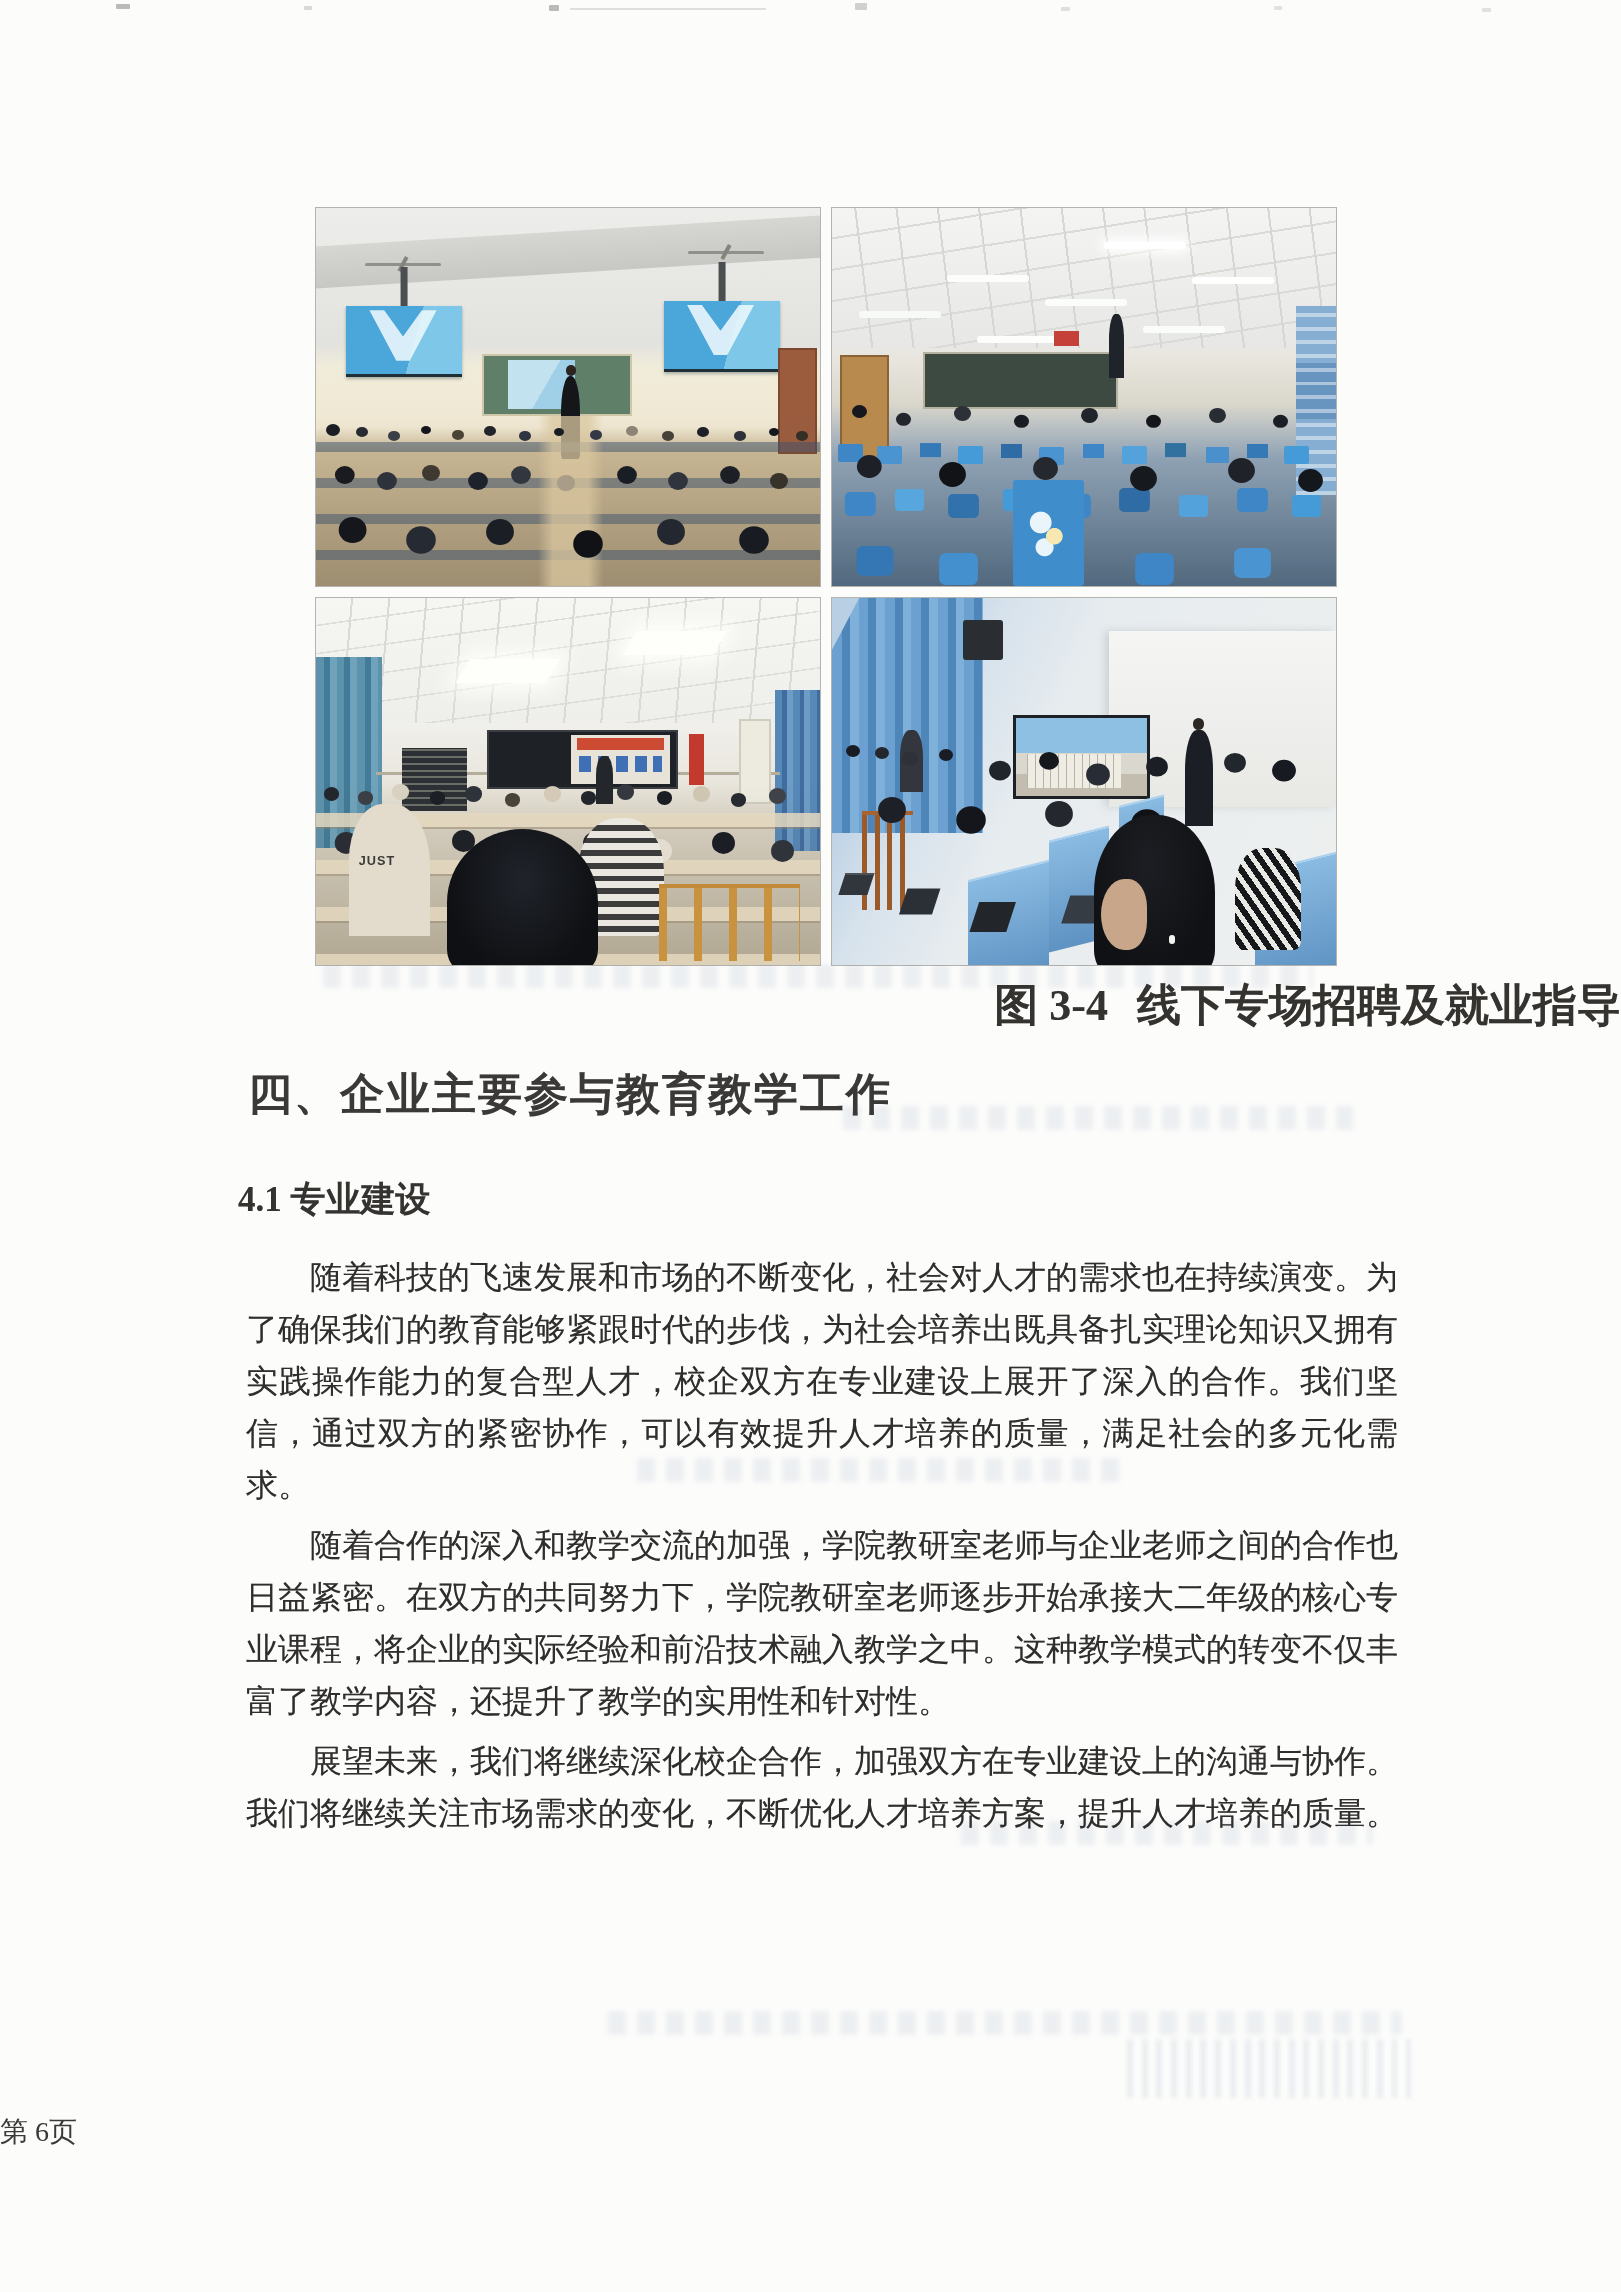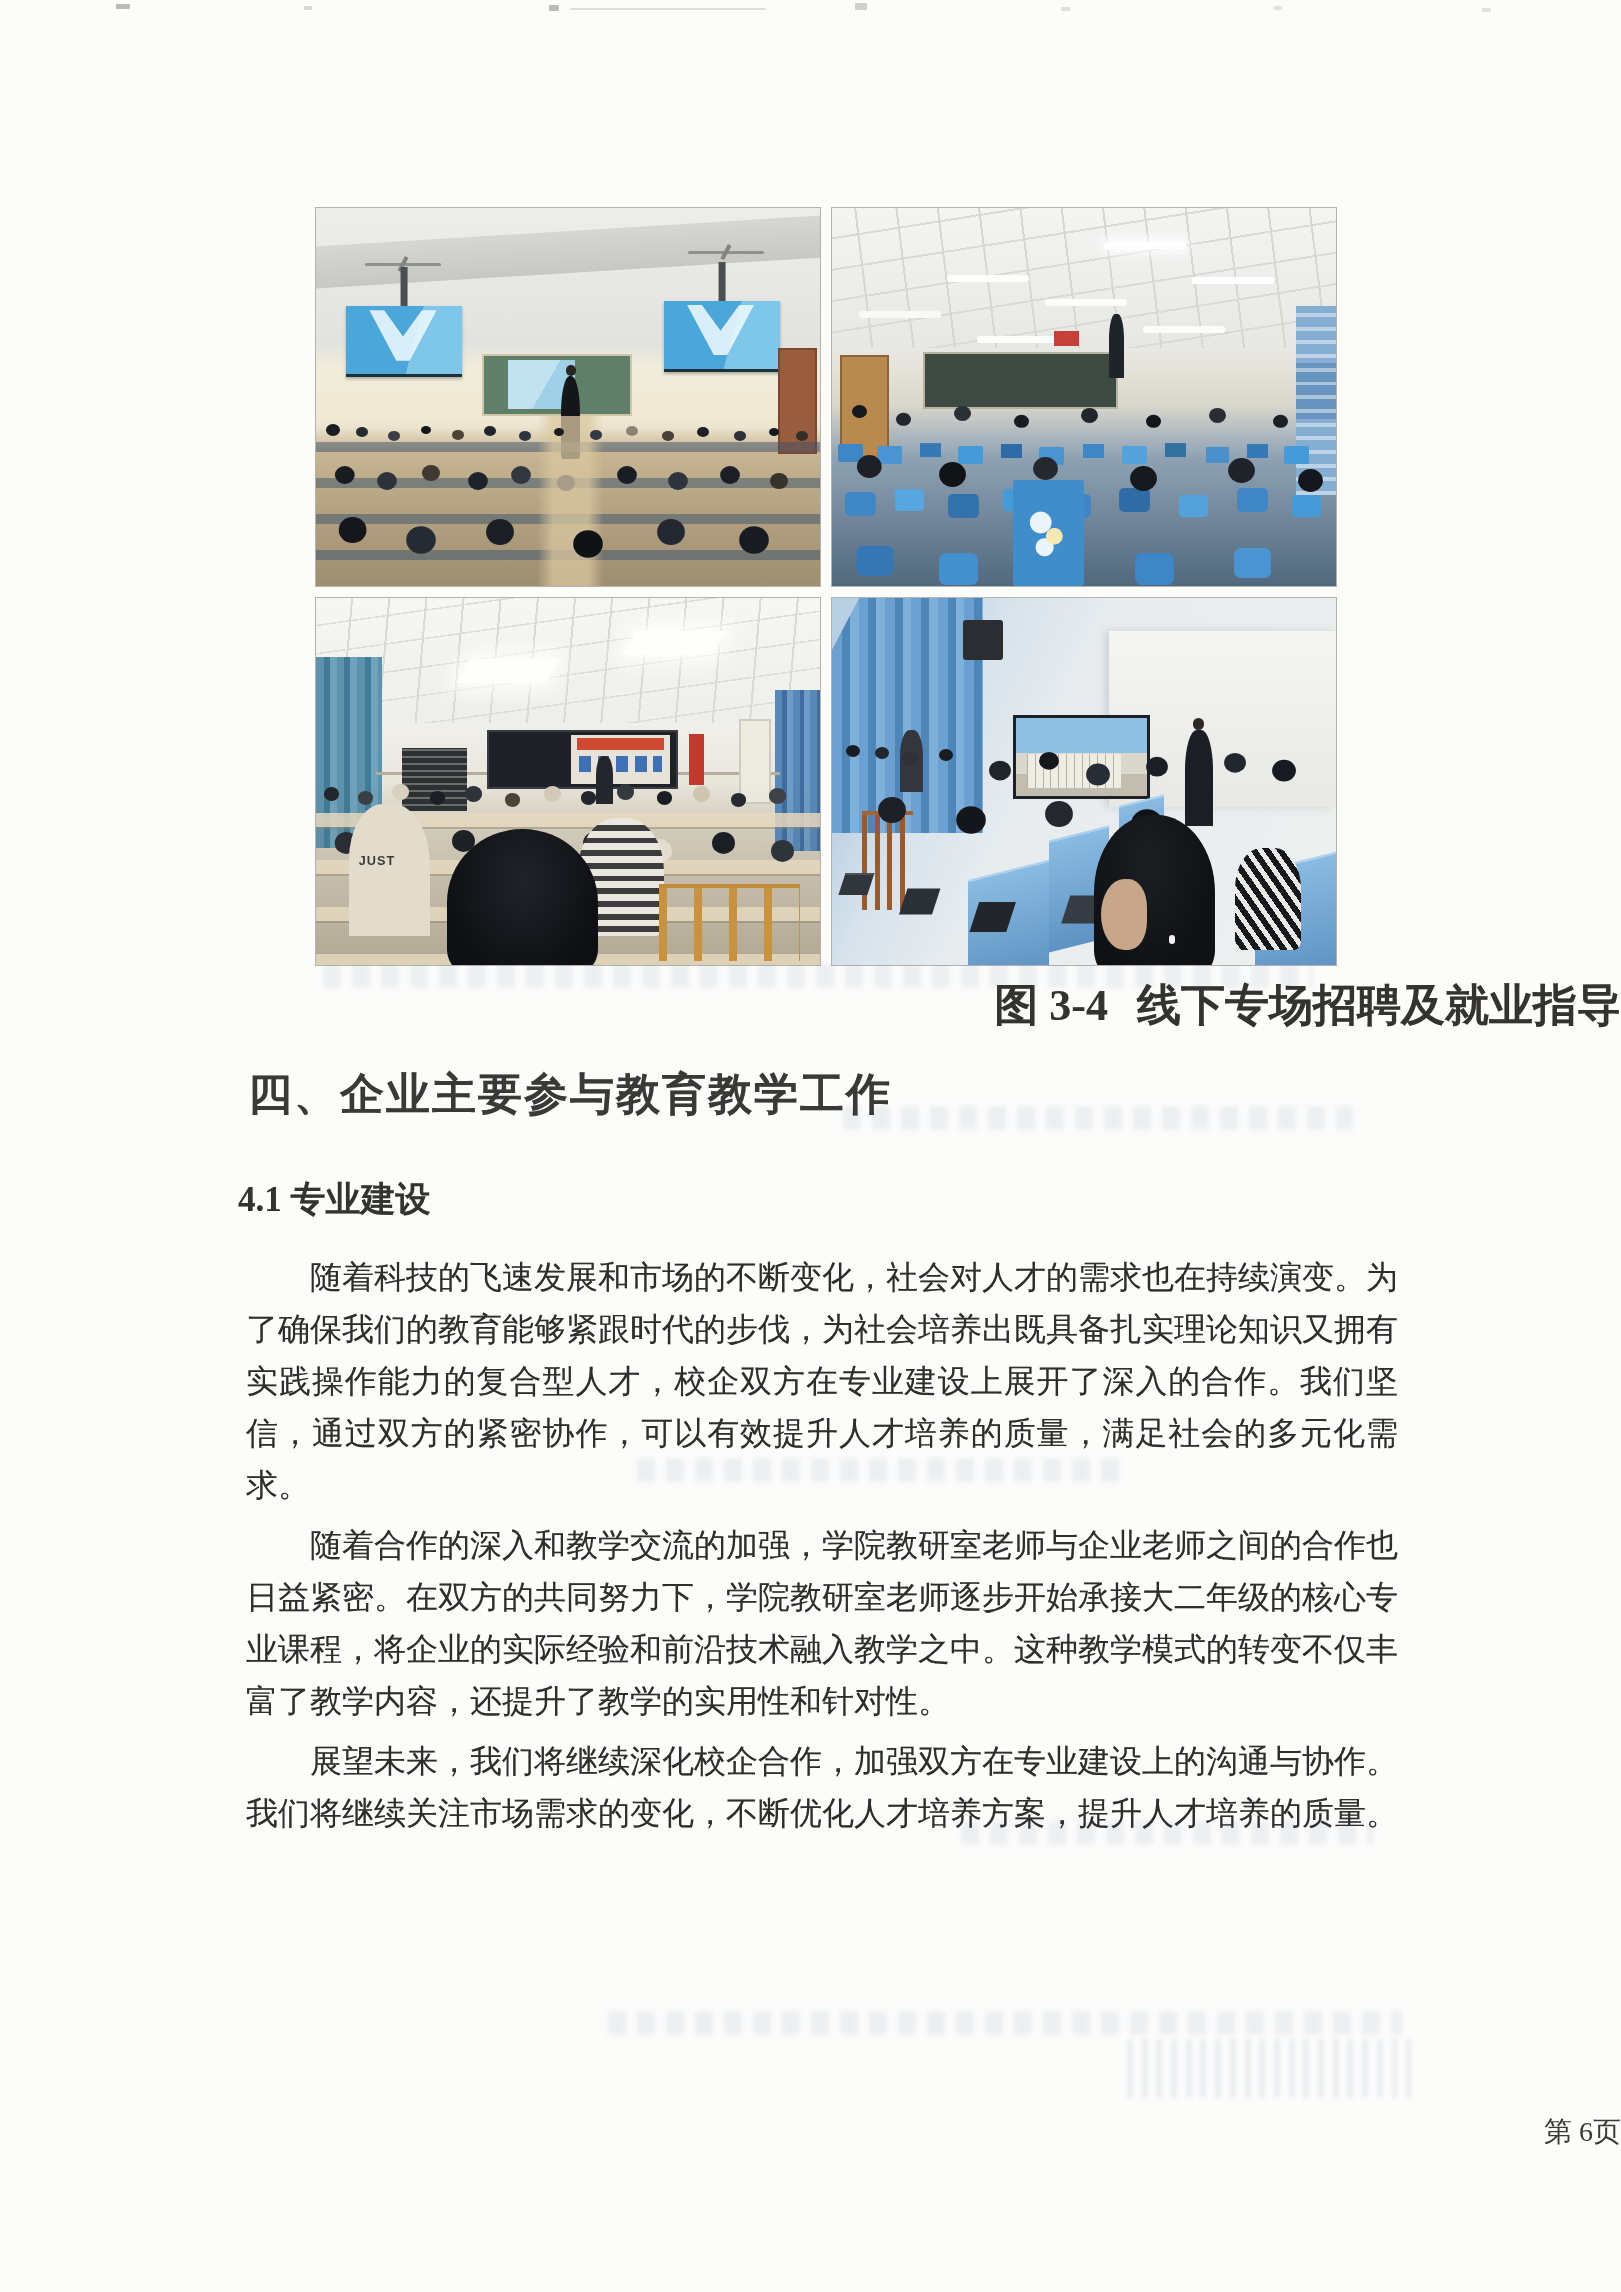"第 6页" .page-number { text-align: right -> left }
